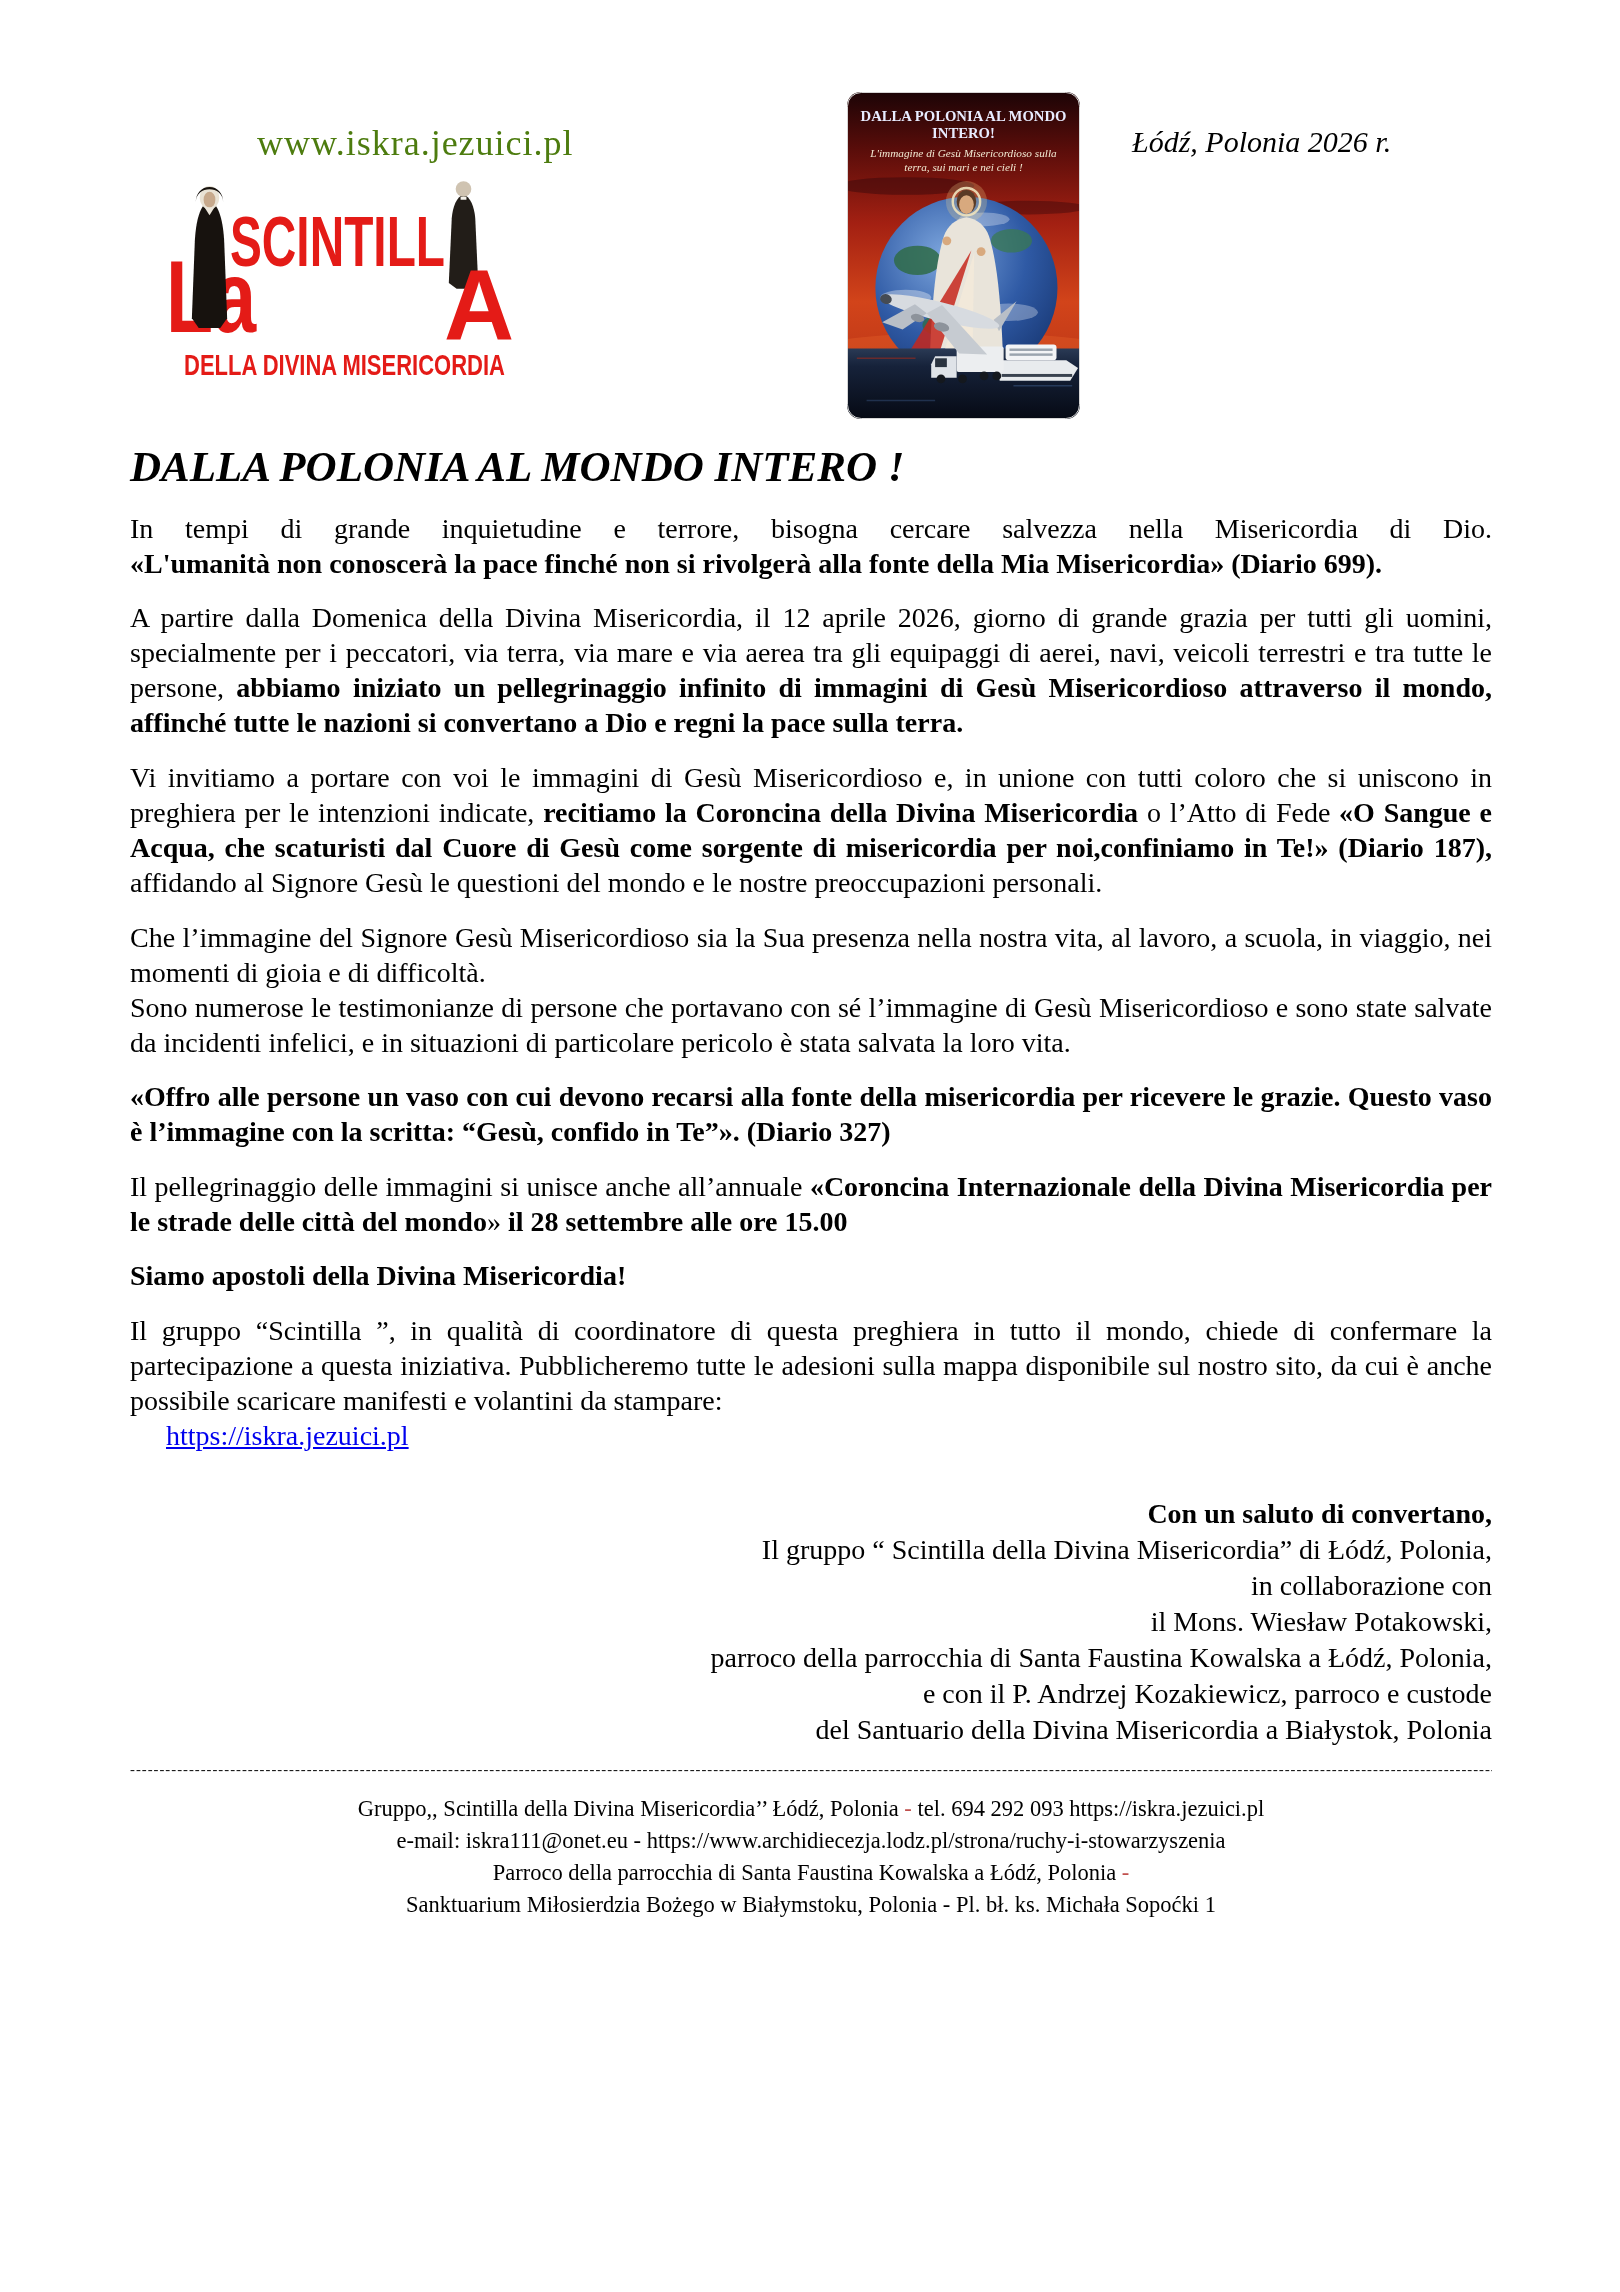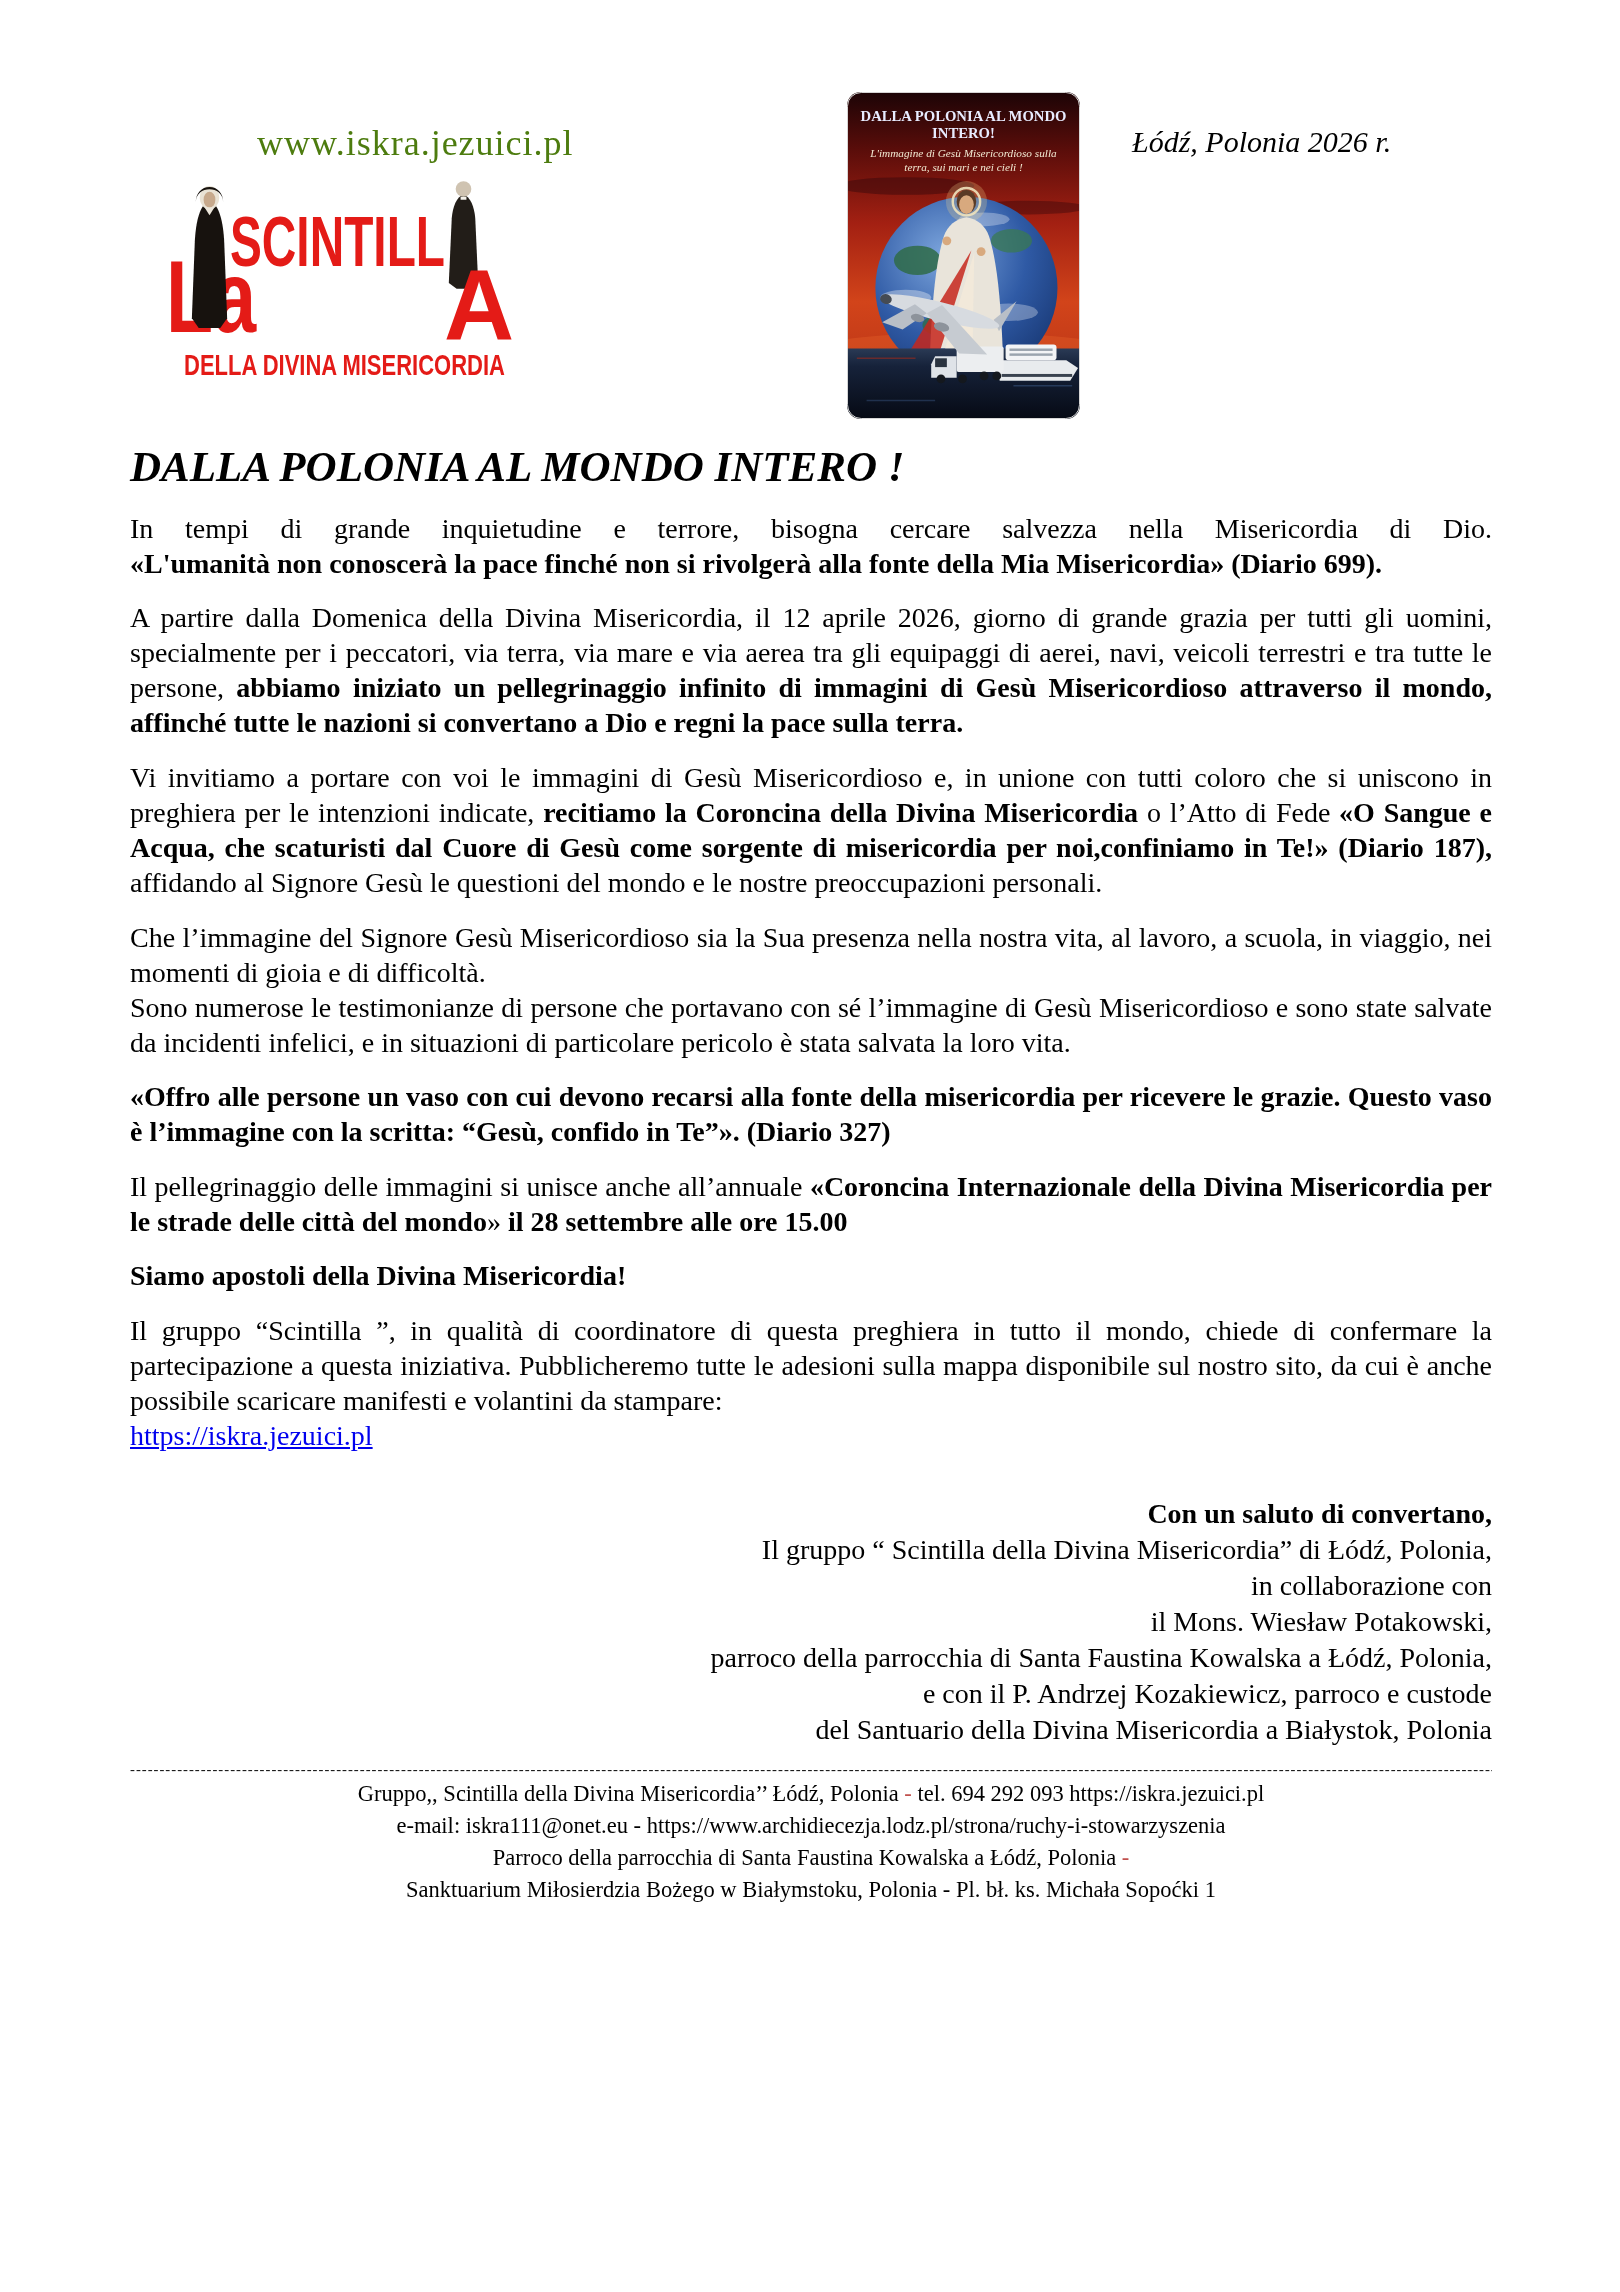"https://iskra.jezuici.pl" .link { margin-left: none -> 36px }
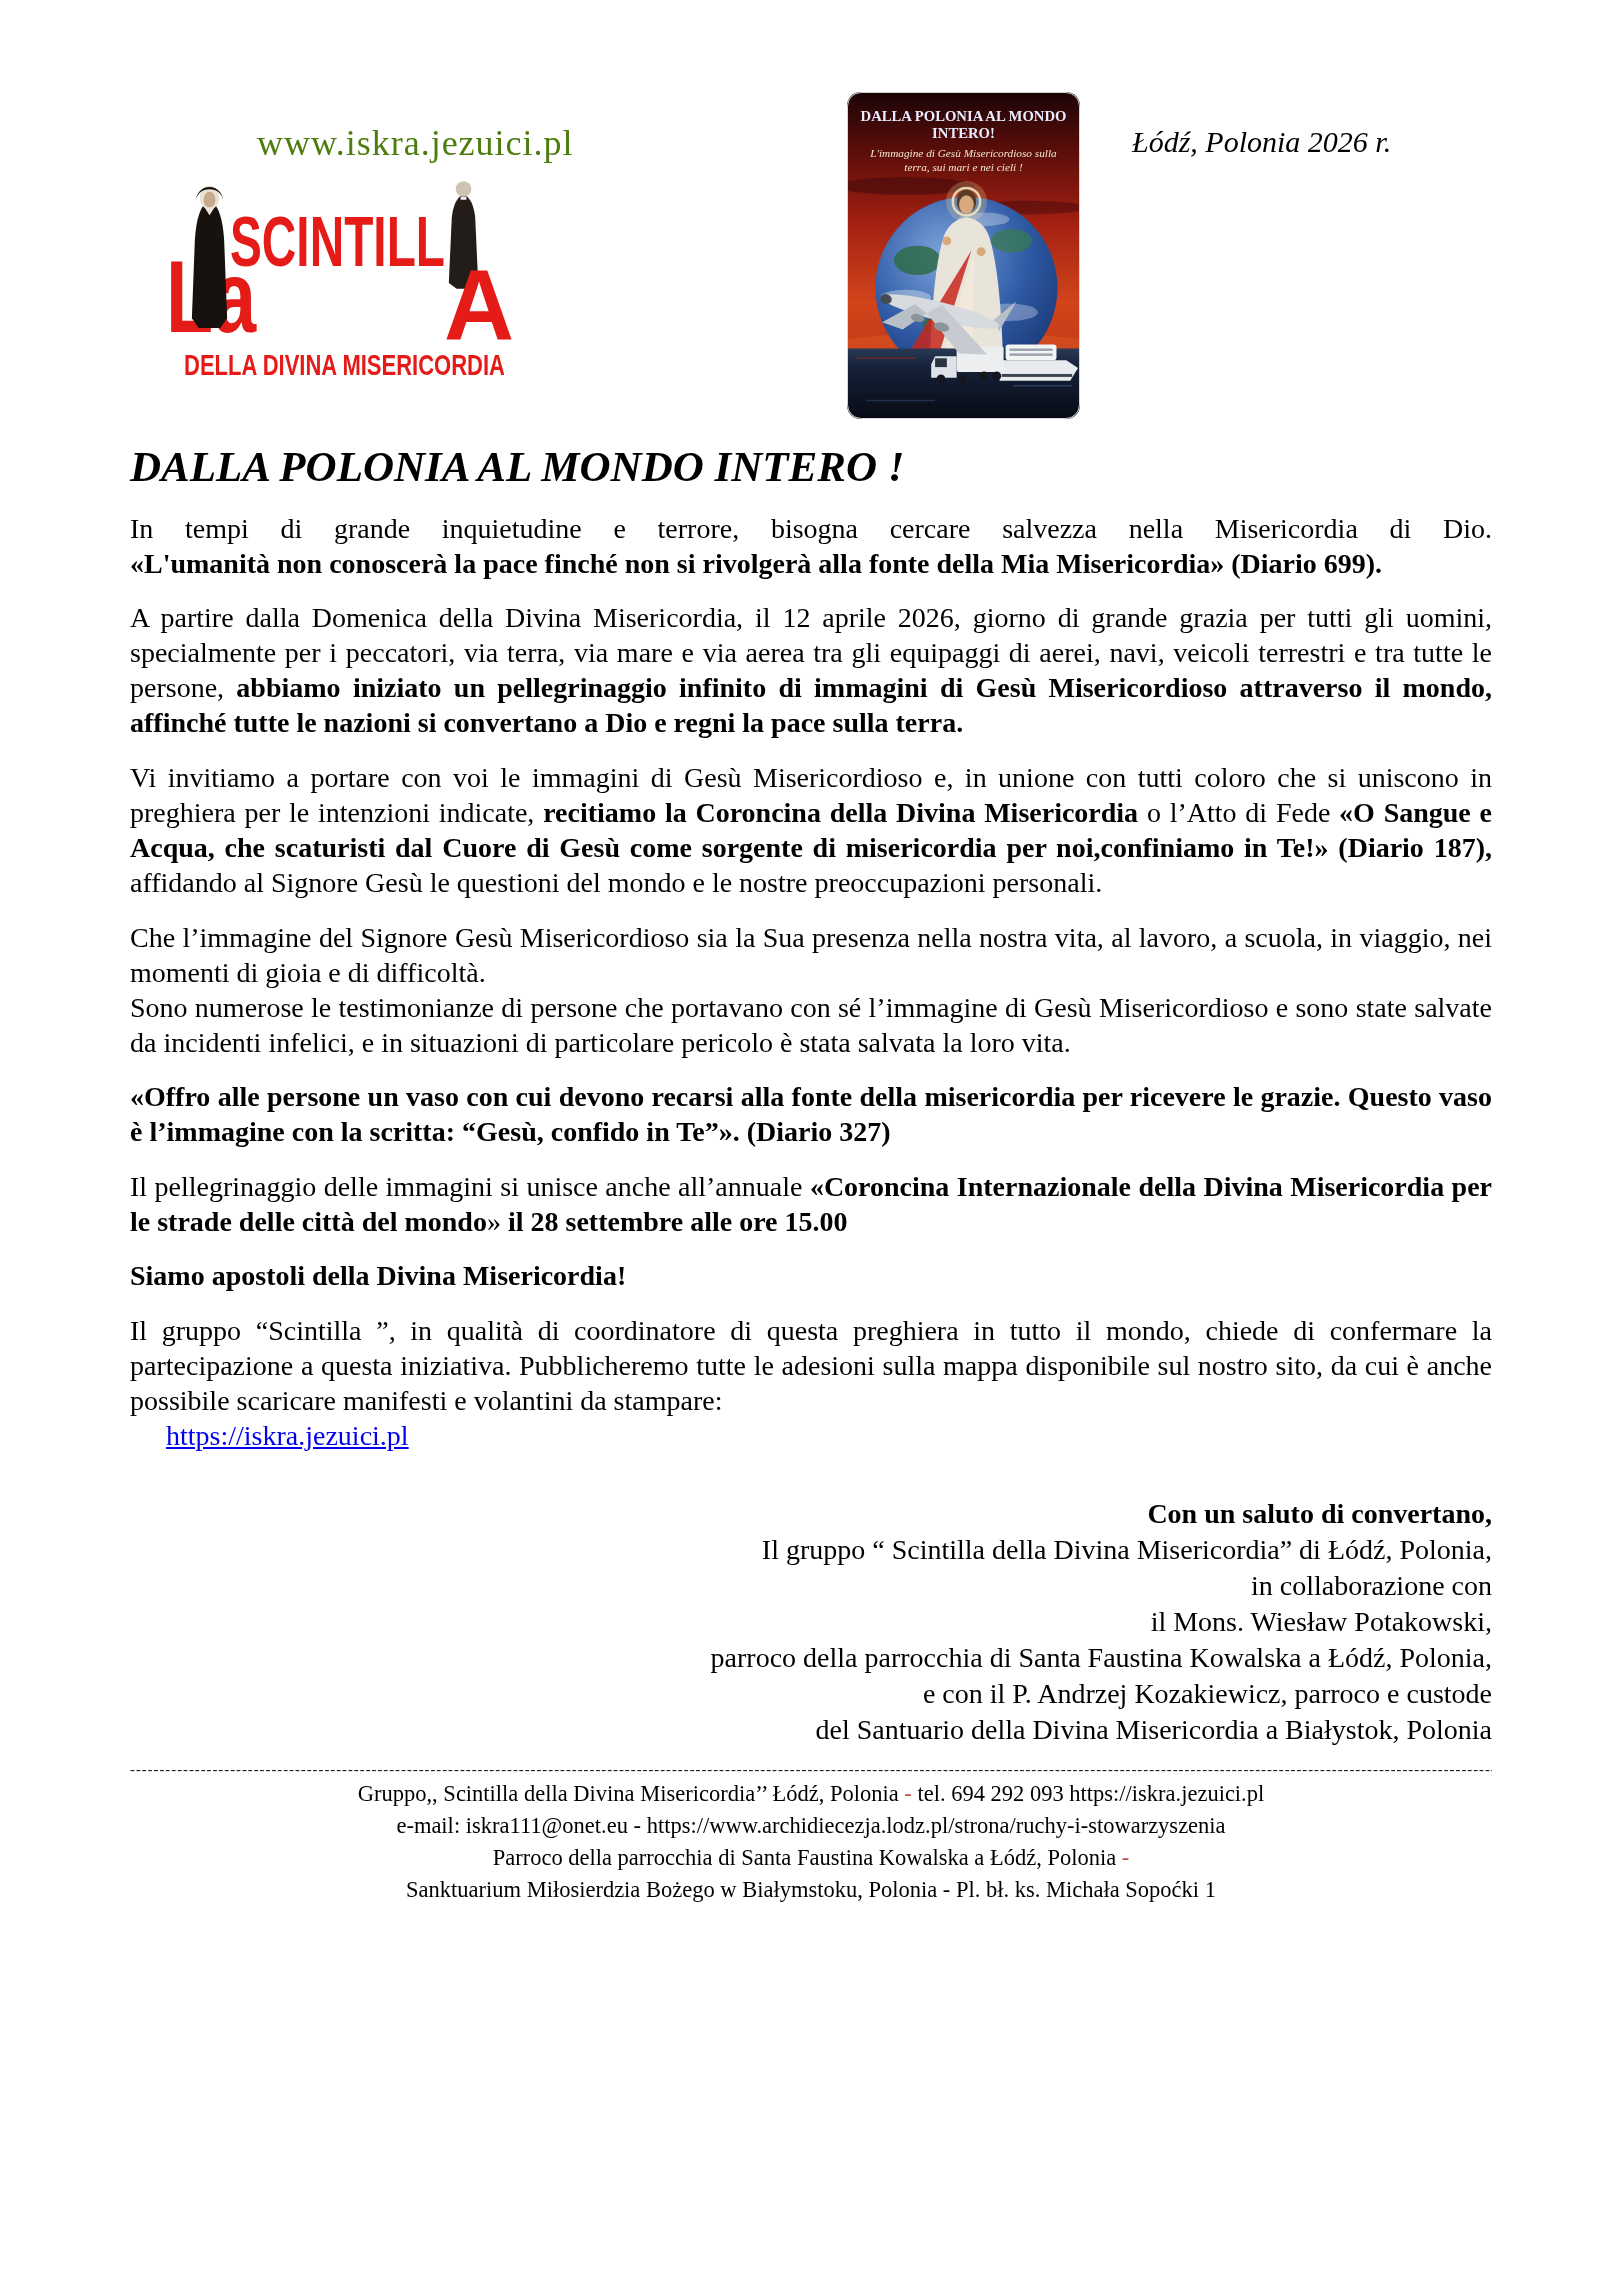"Gruppo,, Scintilla della Divina" .footer { margin-top: 1px -> 16px }
